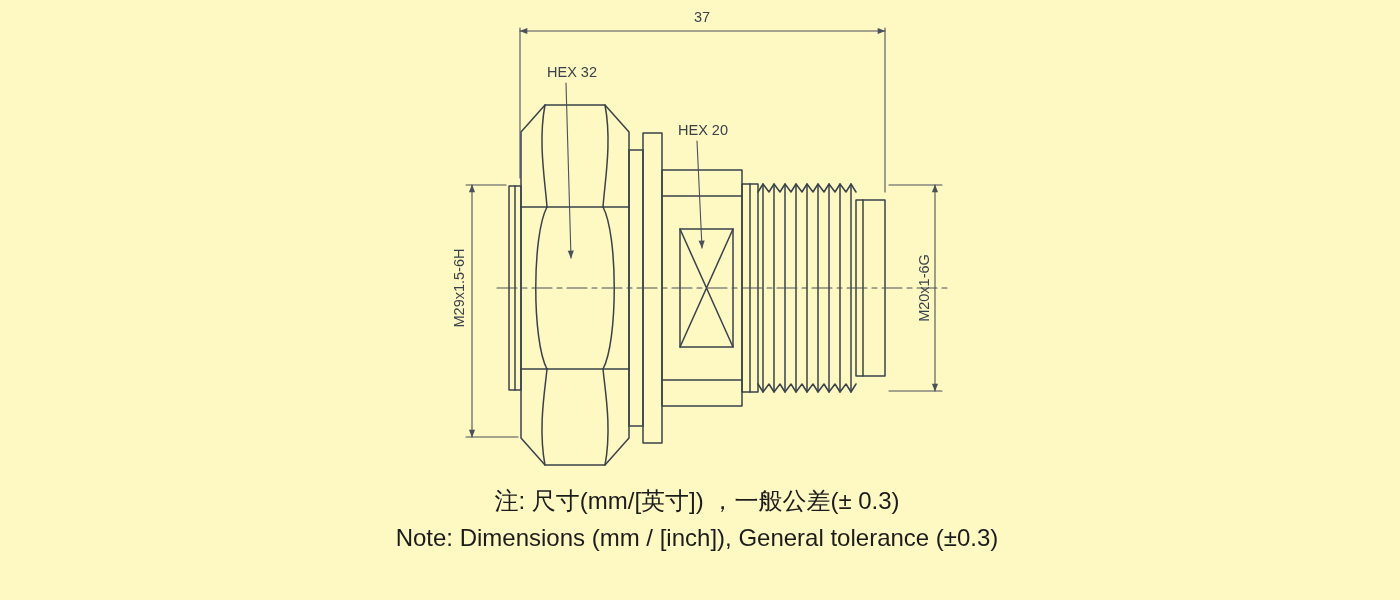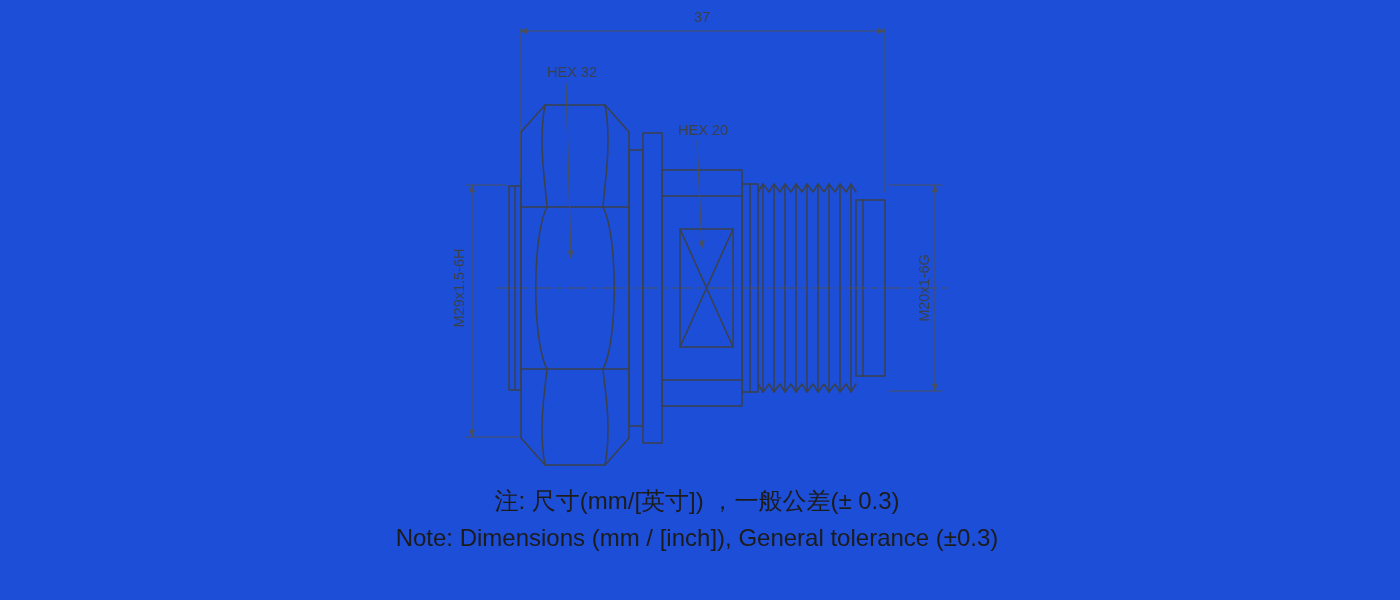"37" .canvas { background: #1d4ed8 -> #fef9c3 }
